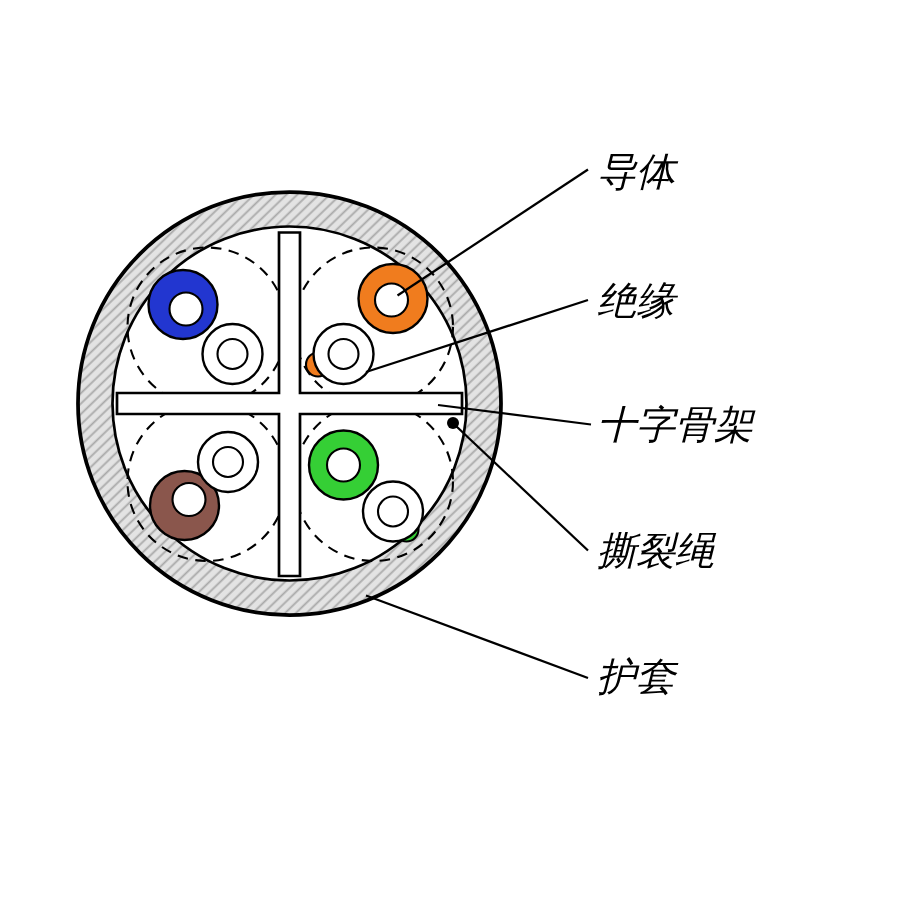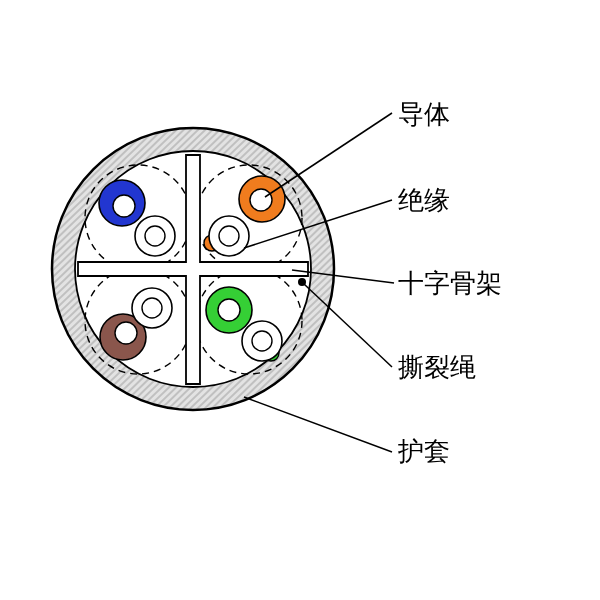"导体" .stage { font-style: none -> italic }
